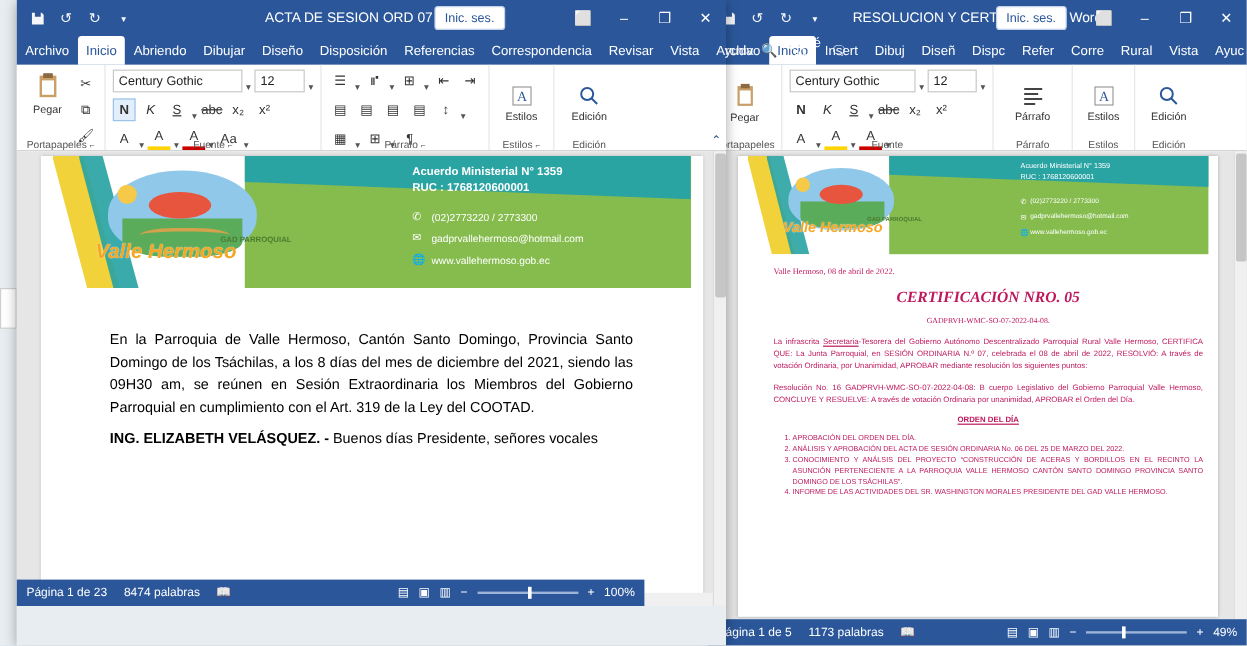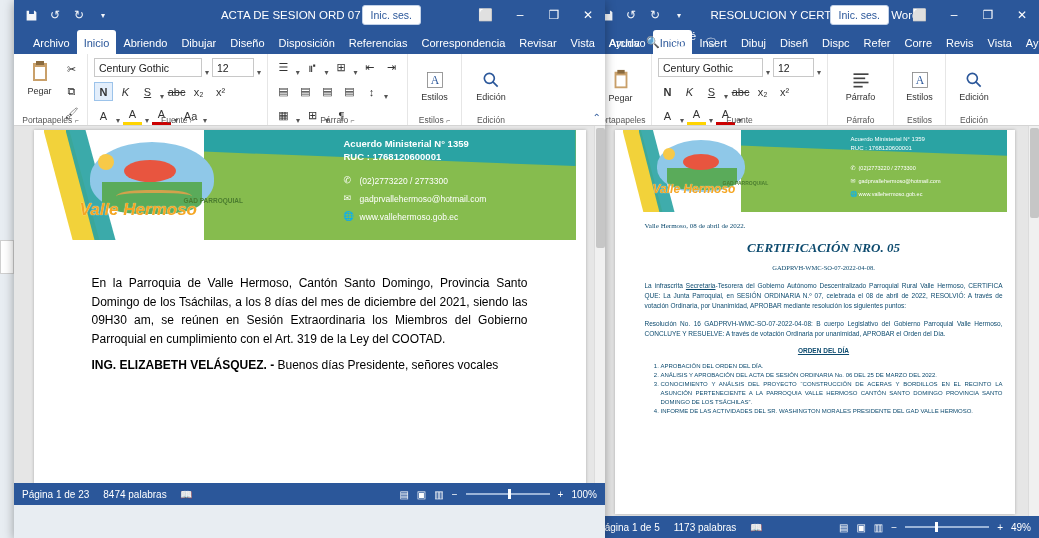"Archivo" .tabs { padding-left: 12px -> 0 }
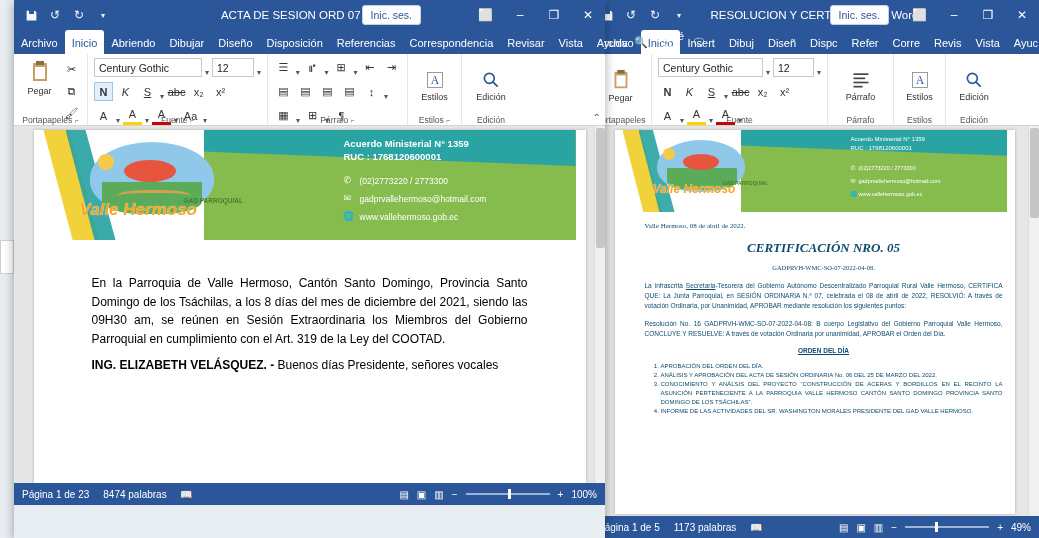"Revis" div.tab { text: Revis -> Rural }
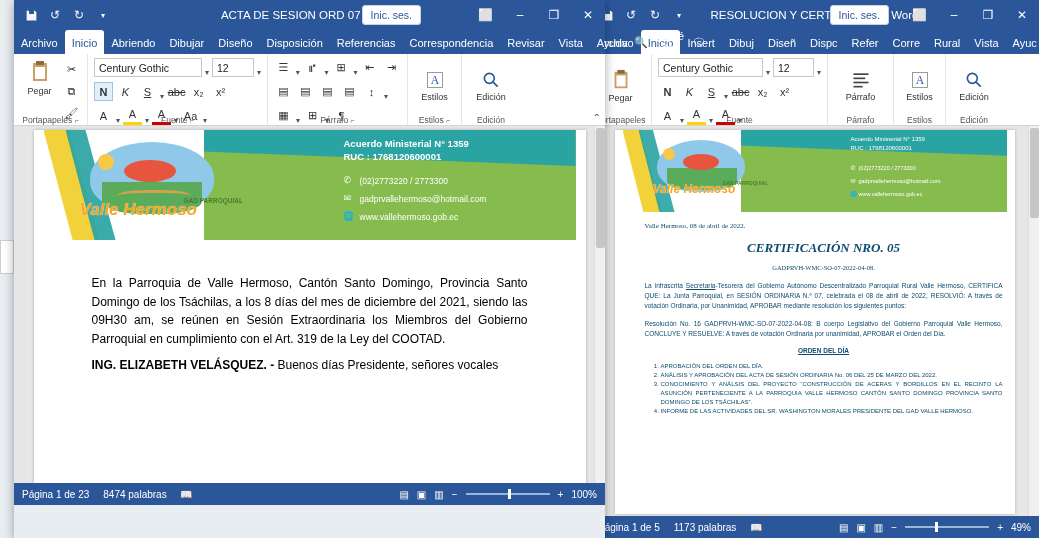"Valle Hermoso, 08 de abril" div { color: #0c4a6e -> #be185d }
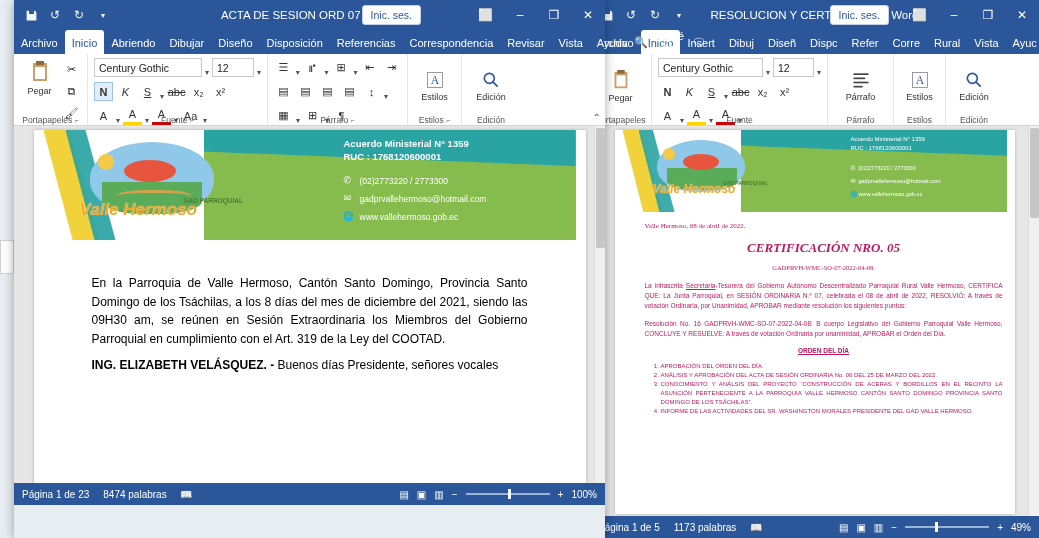"Página 1 de 23" div.statusbar { width: 591px -> 523px }
